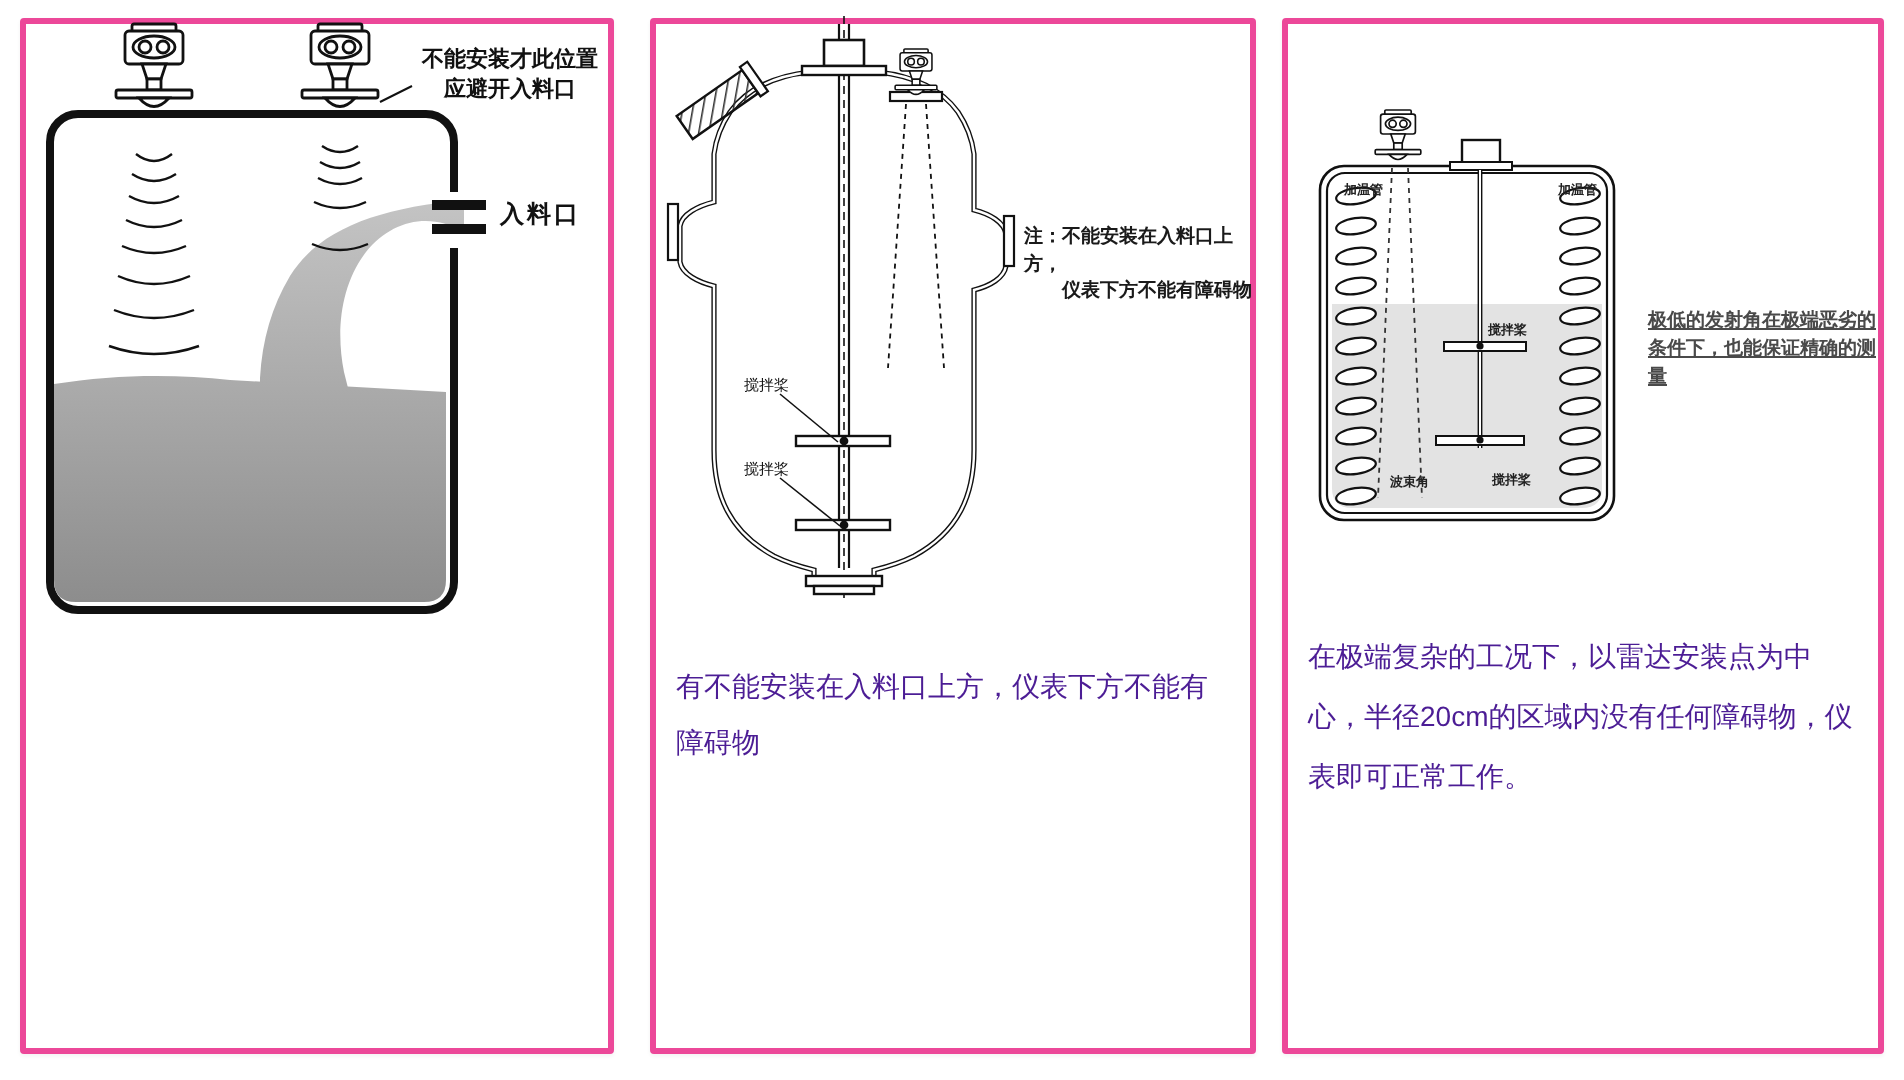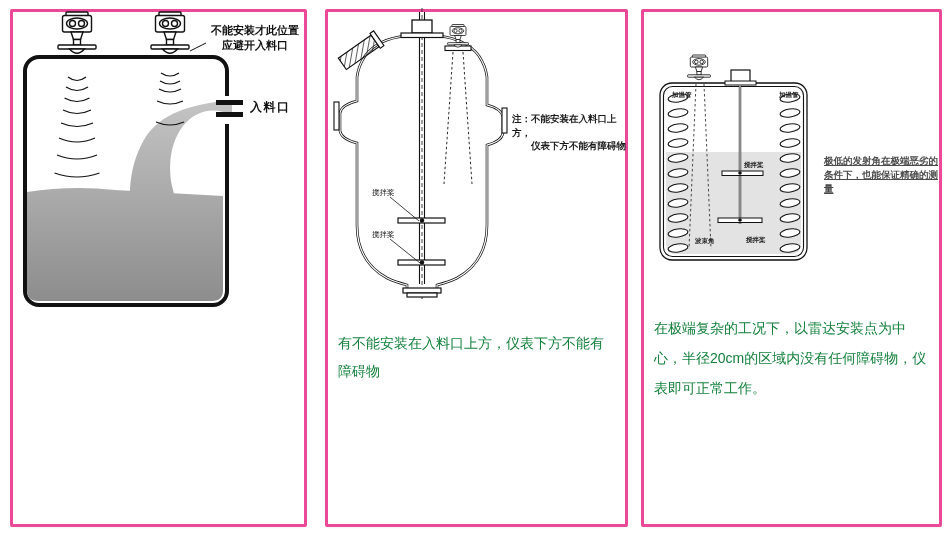"在极端复杂的工况下，以雷达安装点为中" .caption { color: #15803d -> #4c1d95 }
